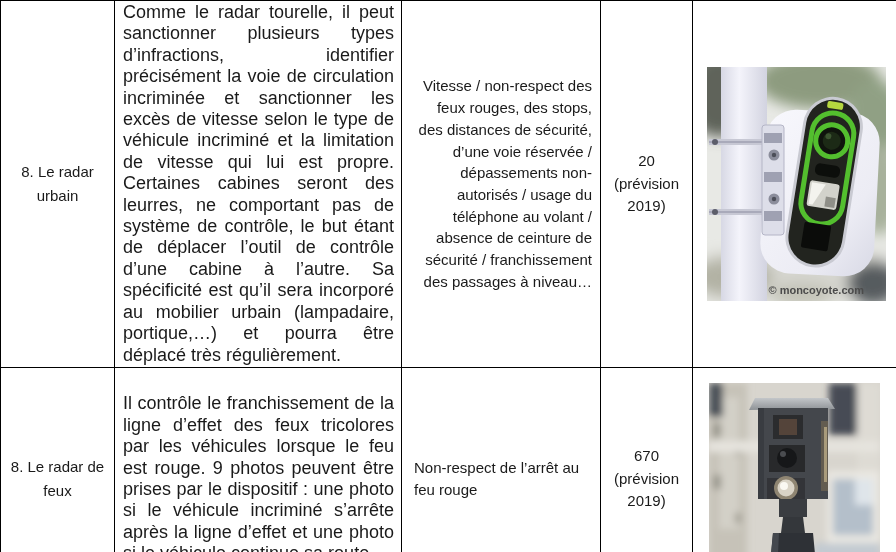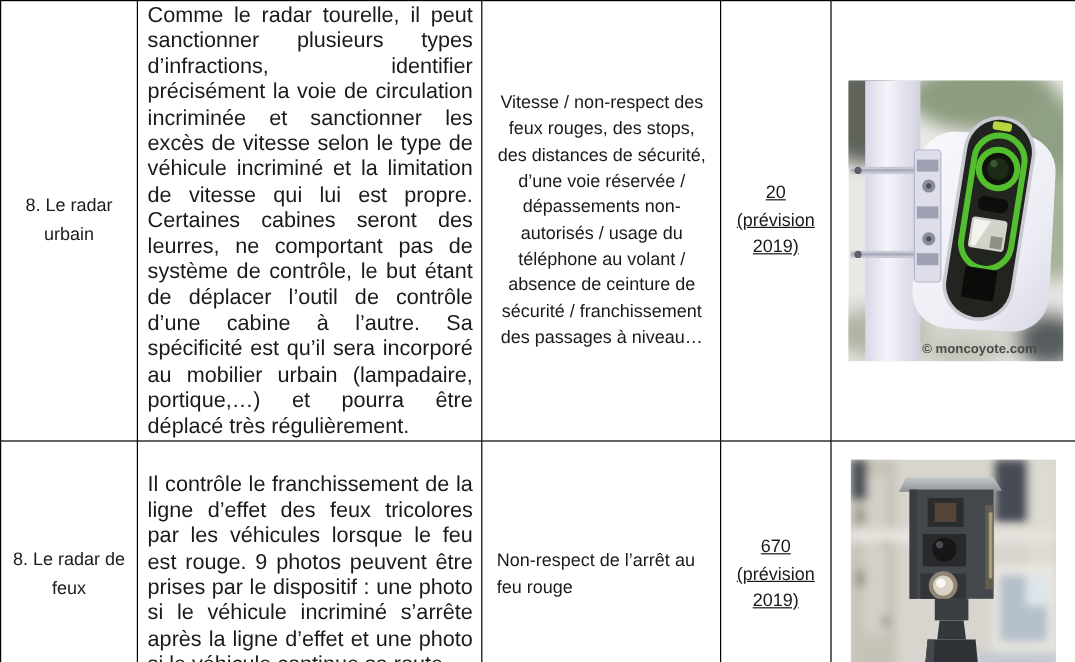"Vitesse / non-respect des feux" .c-infr.align-left { text-align: center -> right }
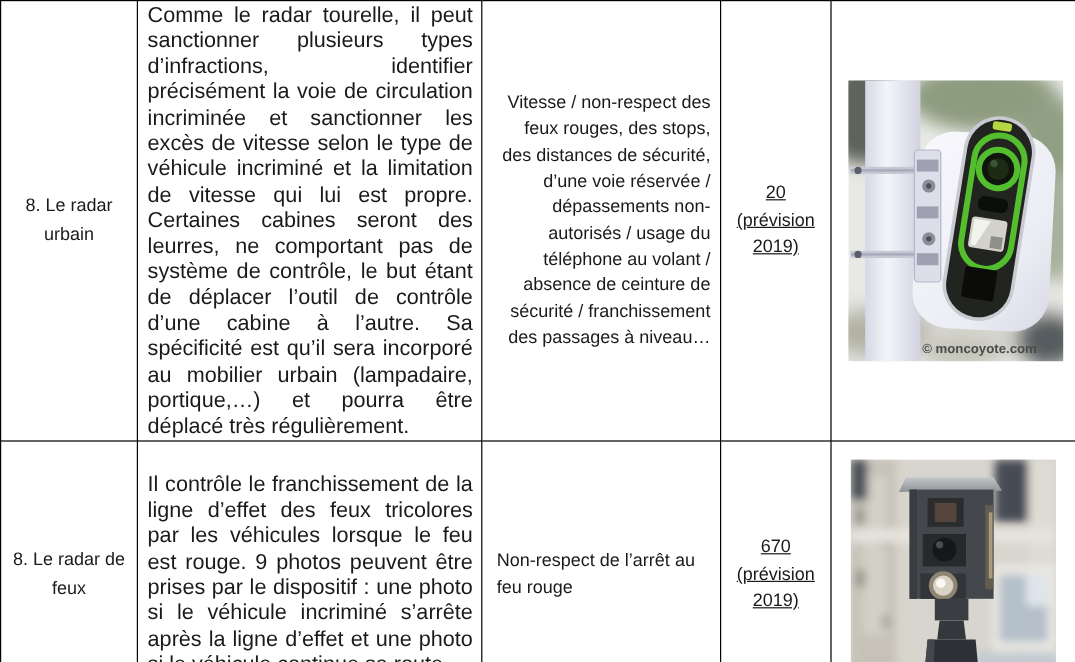"20" .c-count { text-decoration: underline -> none }
